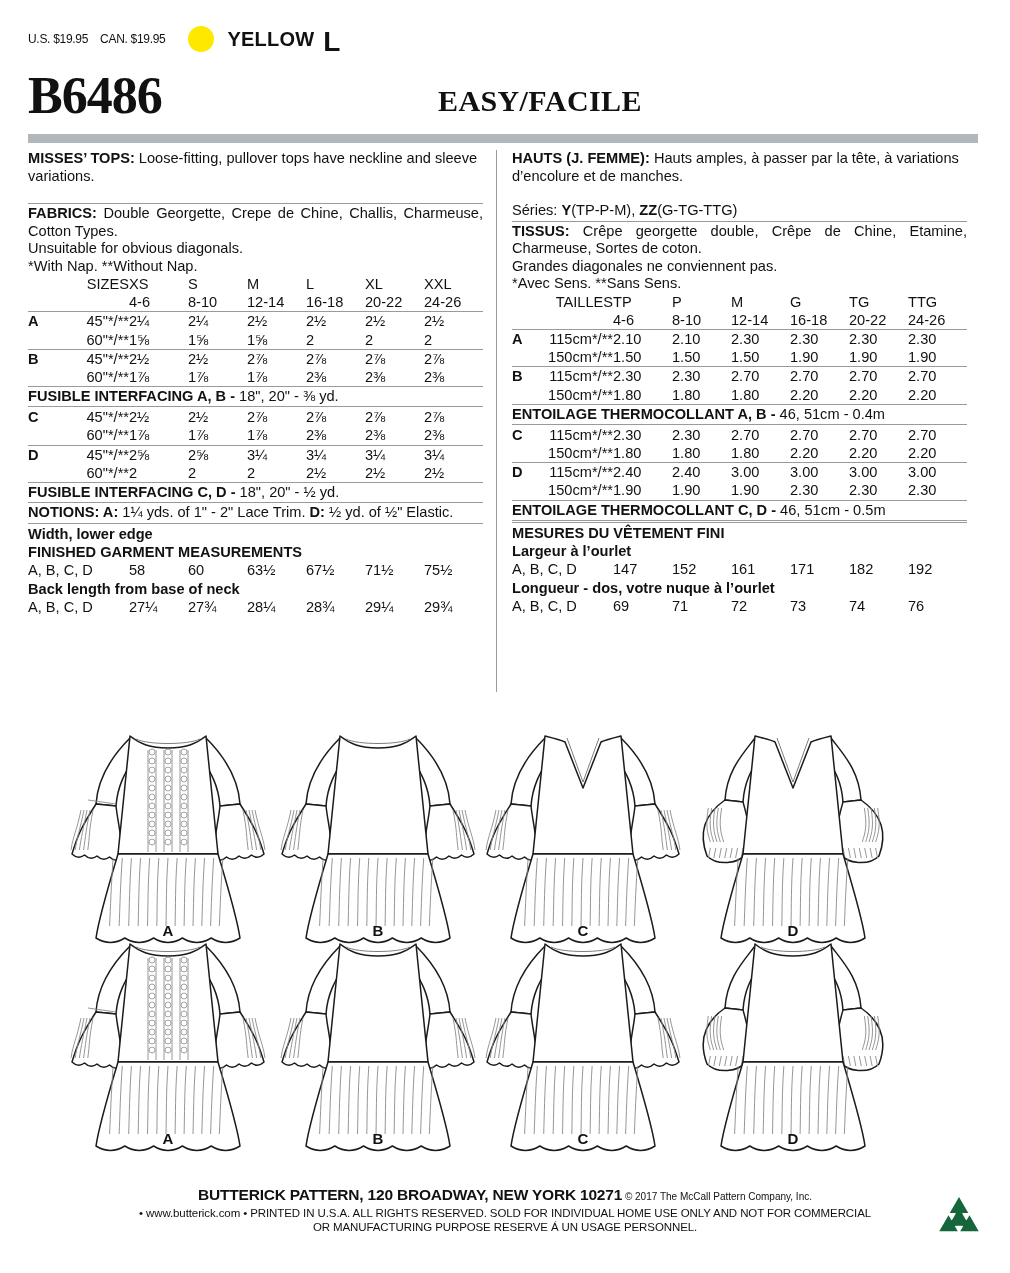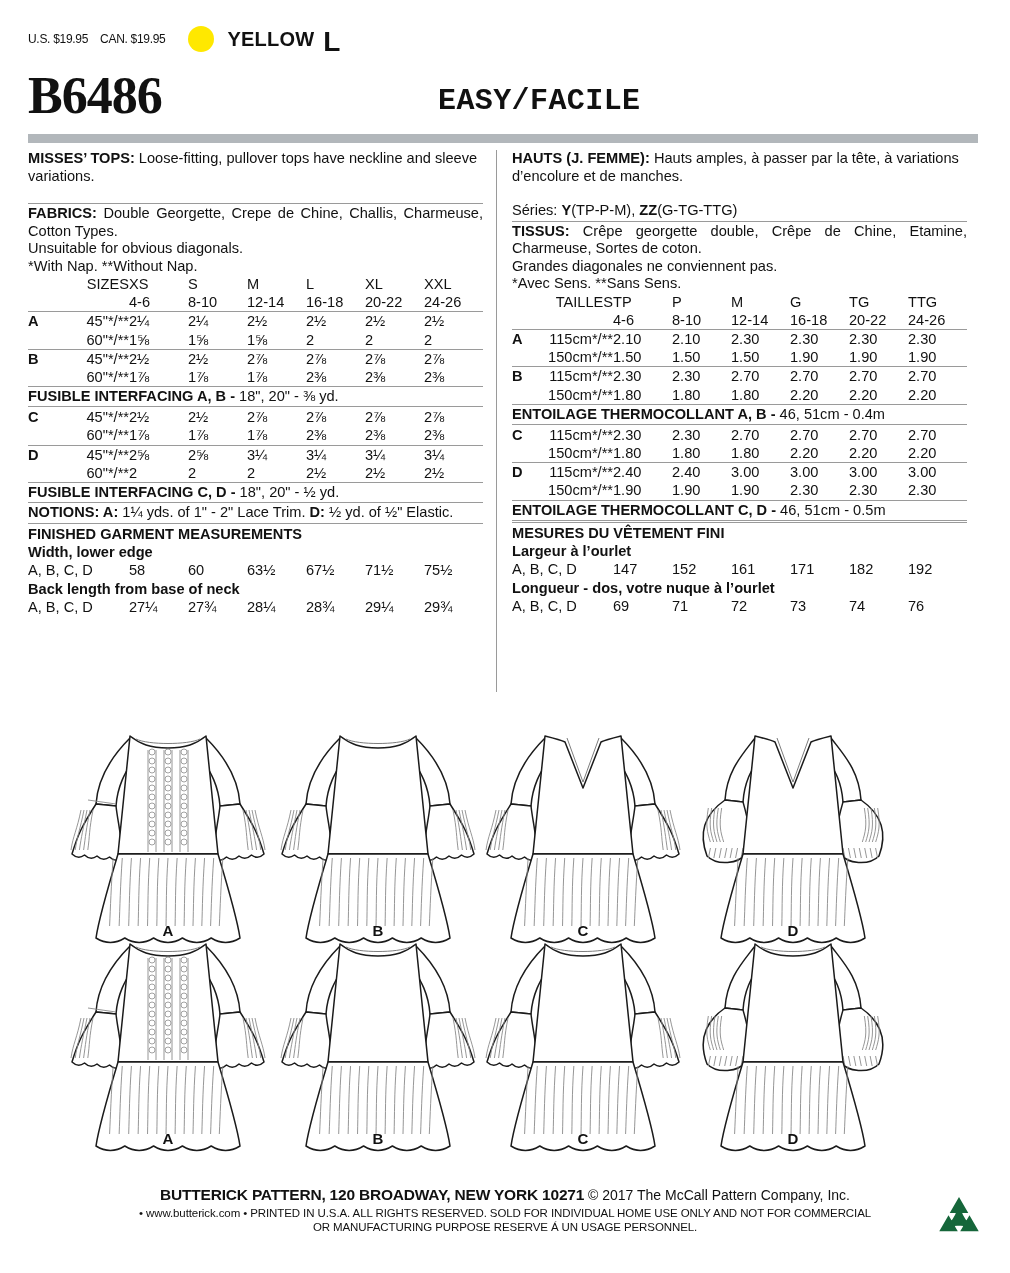"EASY/FACILE" .easy { font-family: Liberation Mono, monospace -> Liberation Serif, serif }
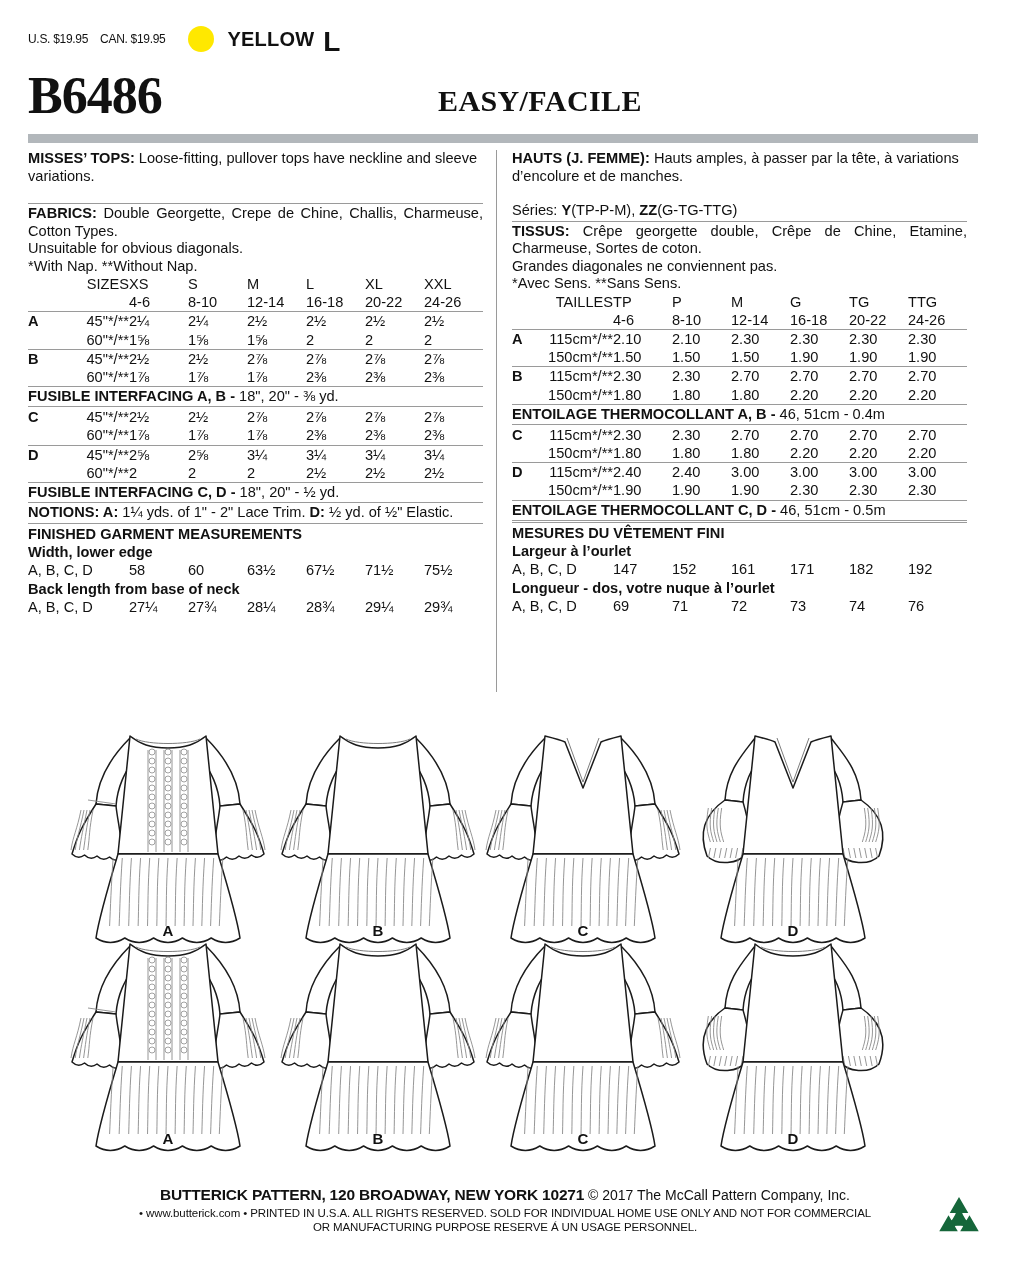"FINISHED GARMENT MEASUREMENTS" div.hdg { order: before "Width, lower edge" -> after "Width, lower edge" }
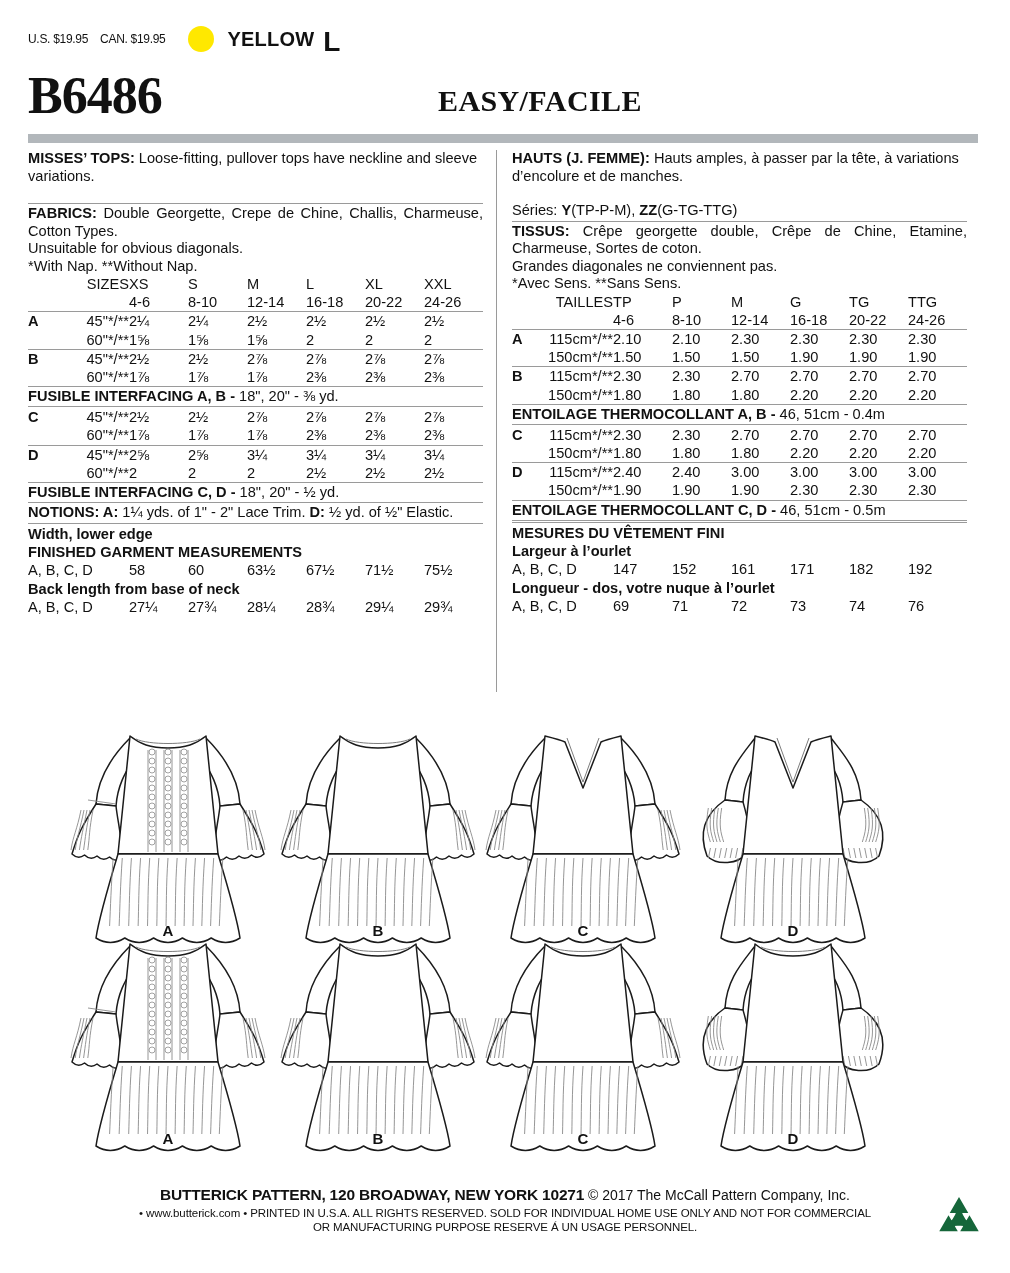"© 2017 The McCall Pattern" .f1 .copy { font-size: 14px -> 10px }
